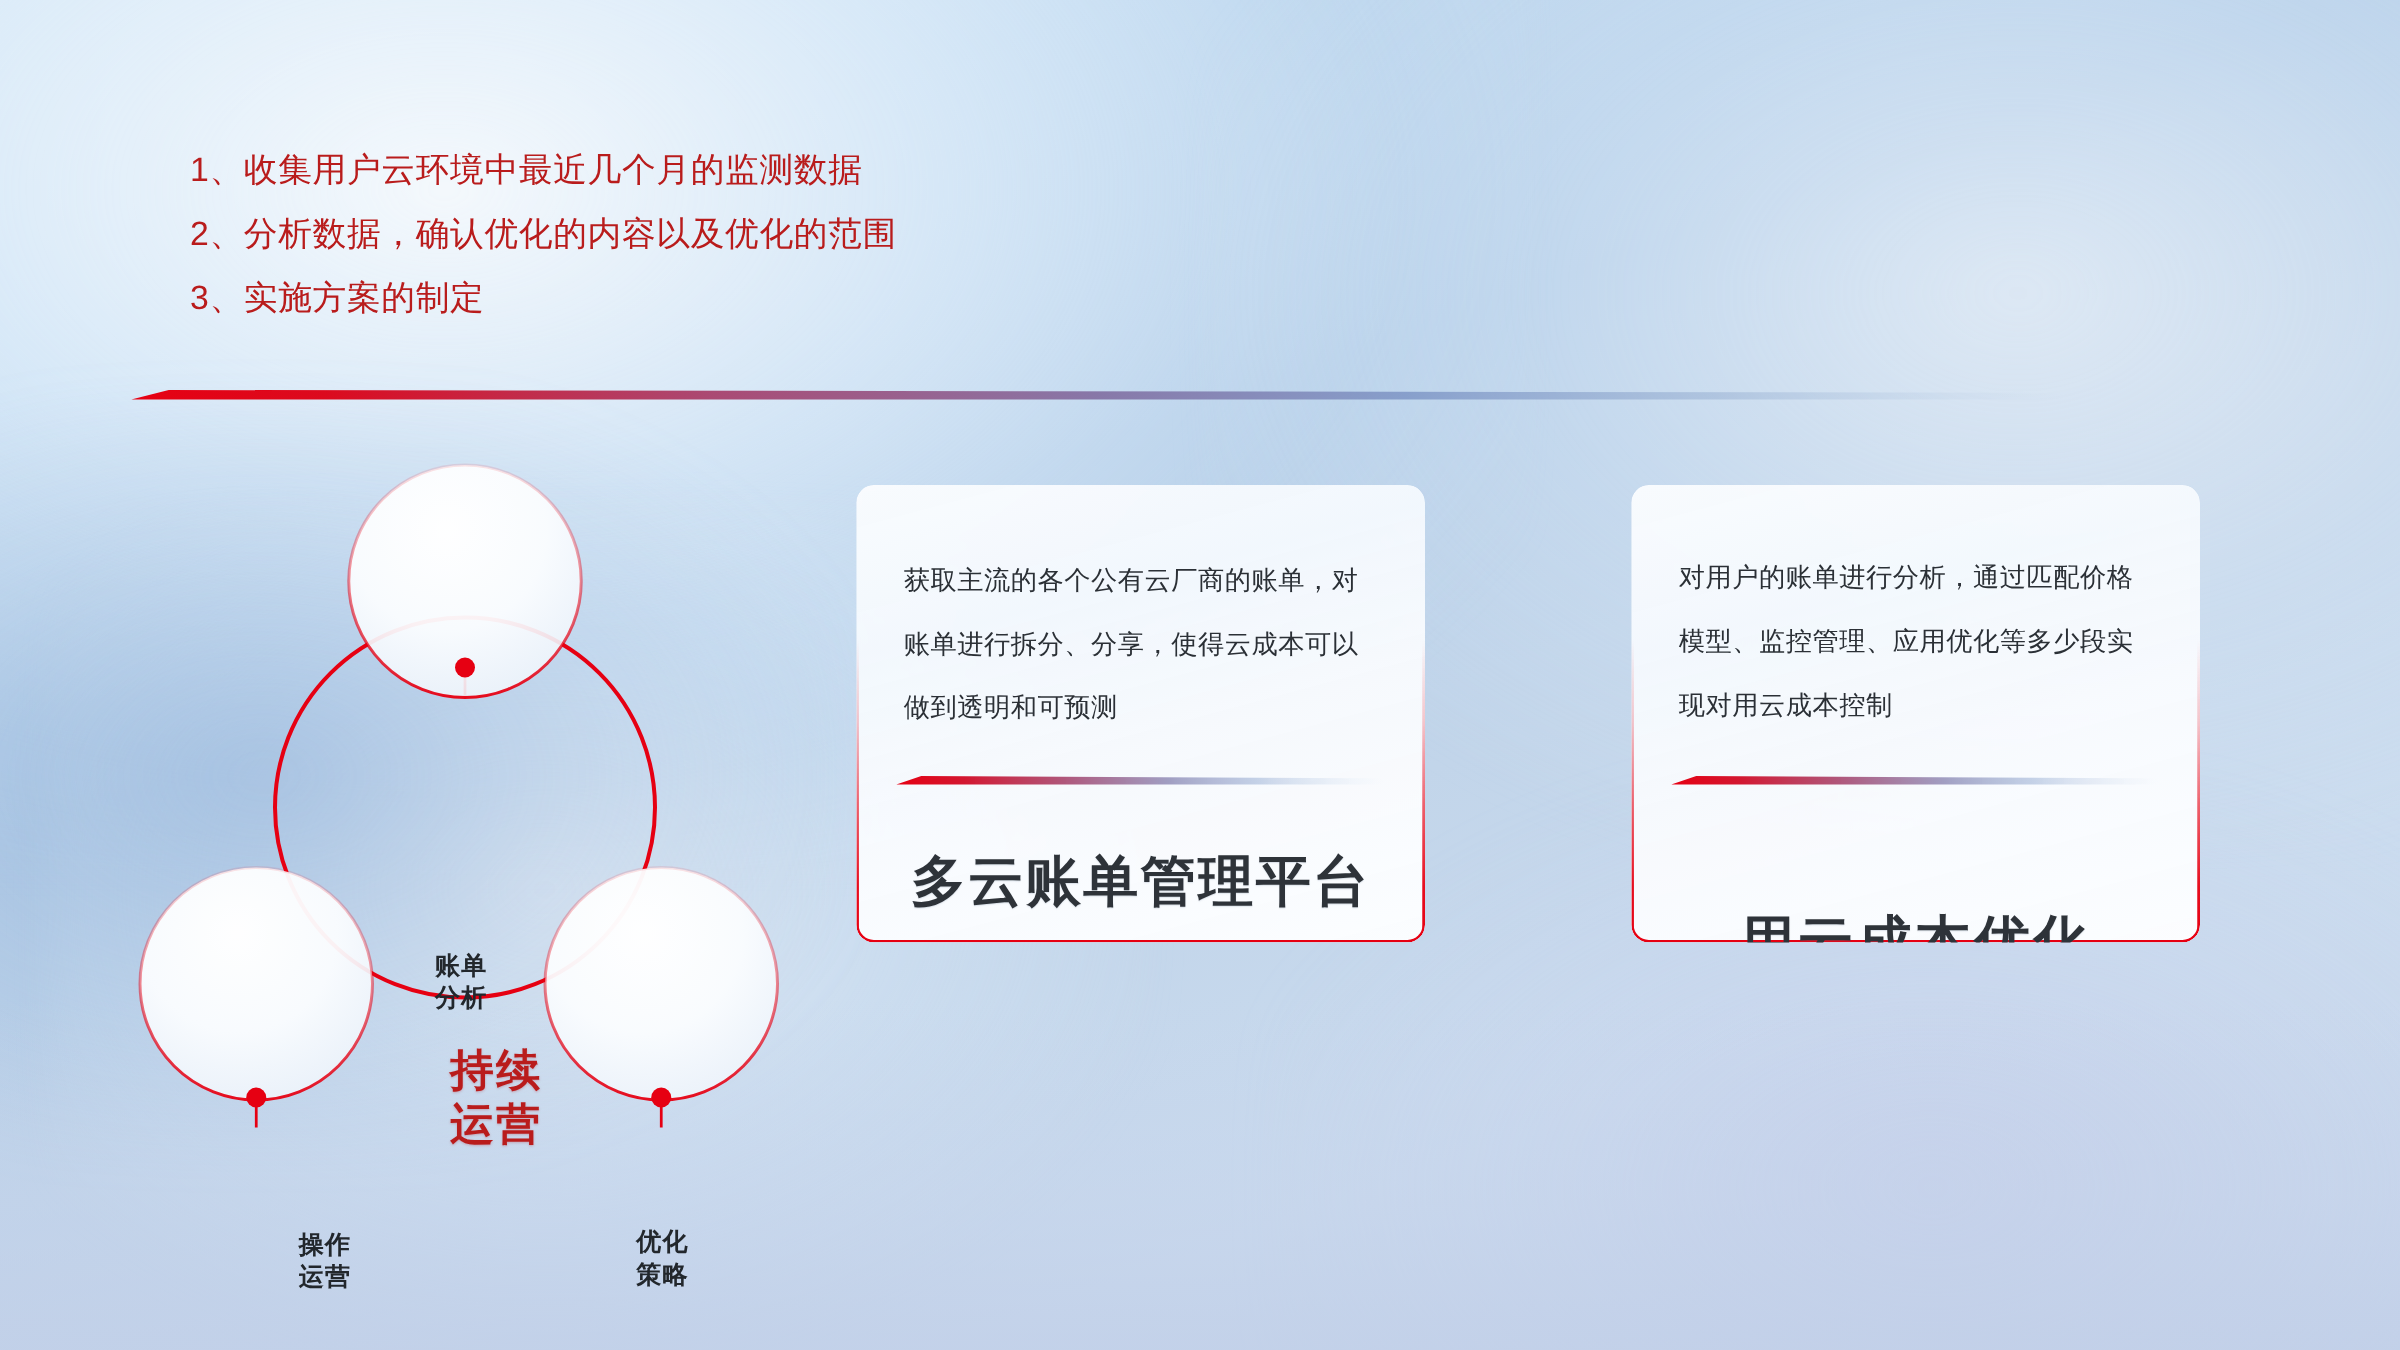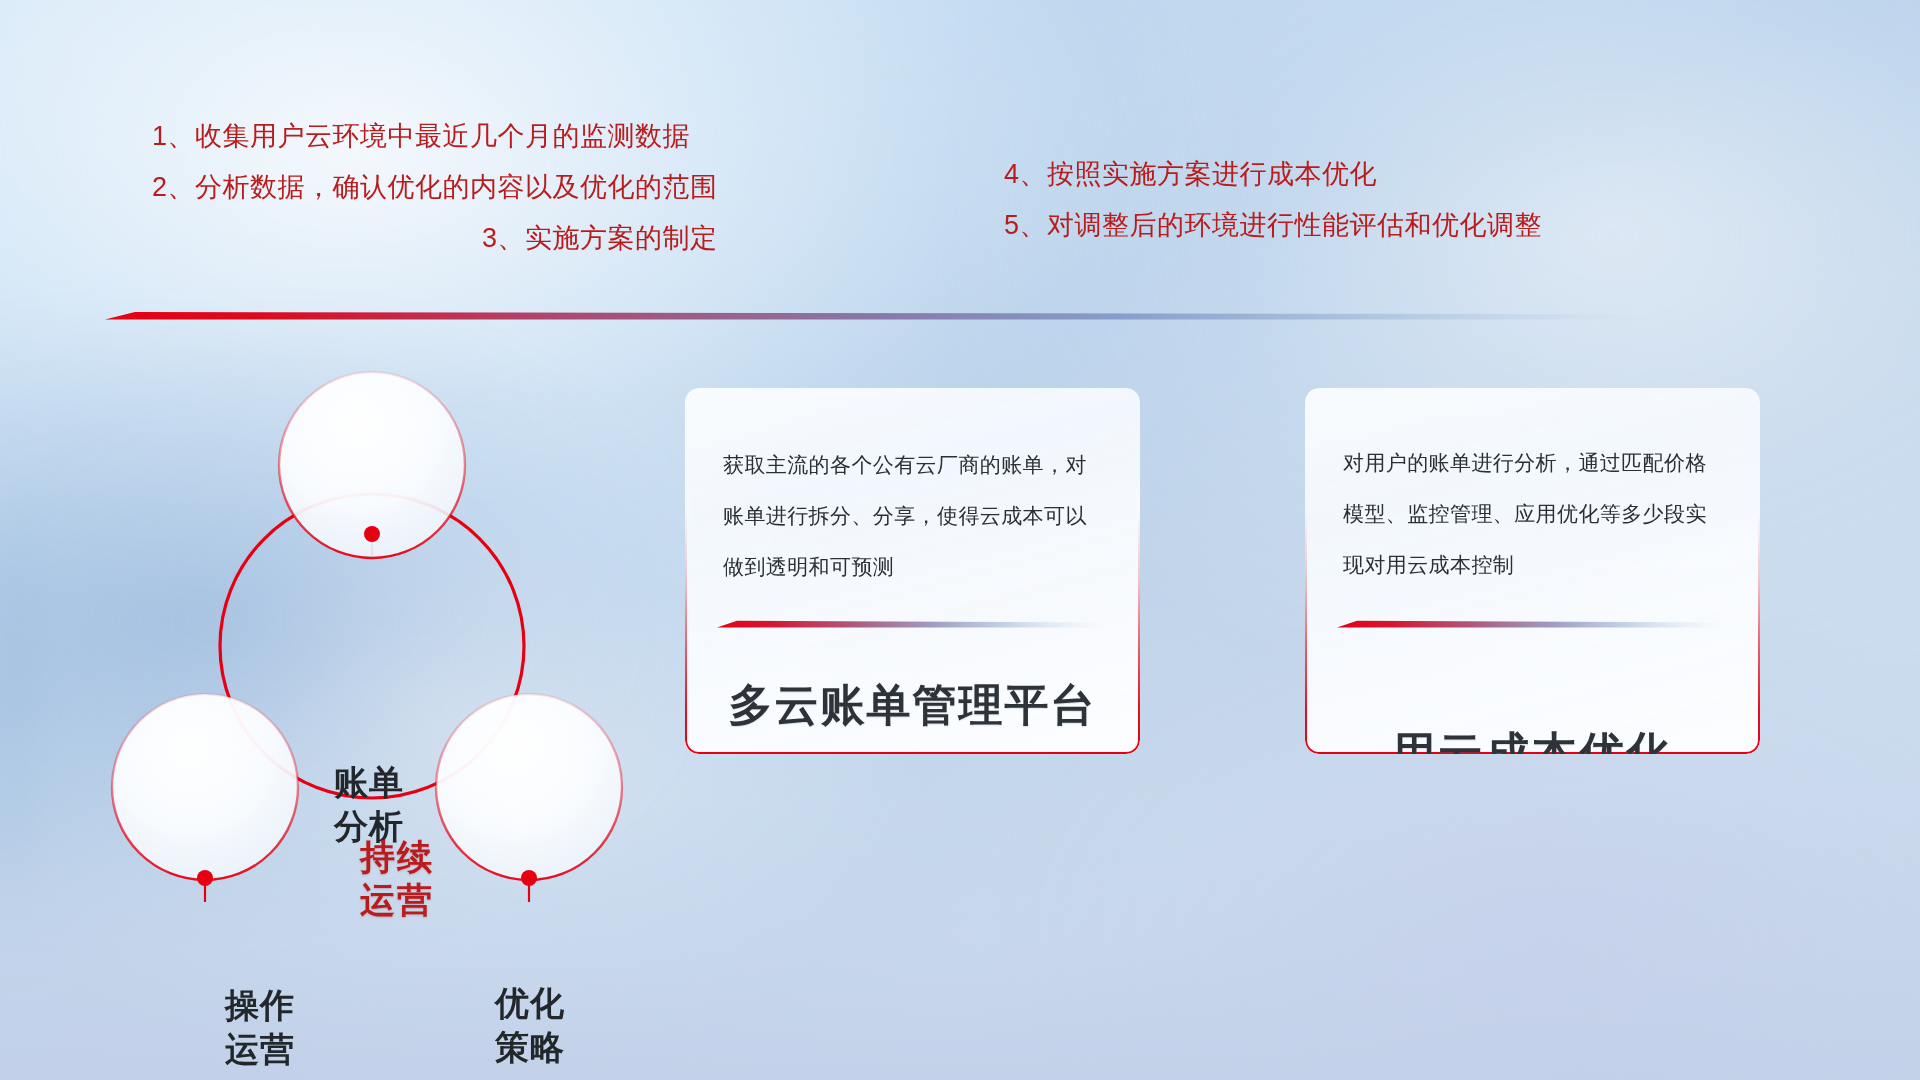"4、按照实施方案进行成本优化" div.steps { html: <div> <div>4、按照实施方案进行成本优化</div> <div>5、对调整后的环境进行性能评估和优化调整</div> </div> -> none }
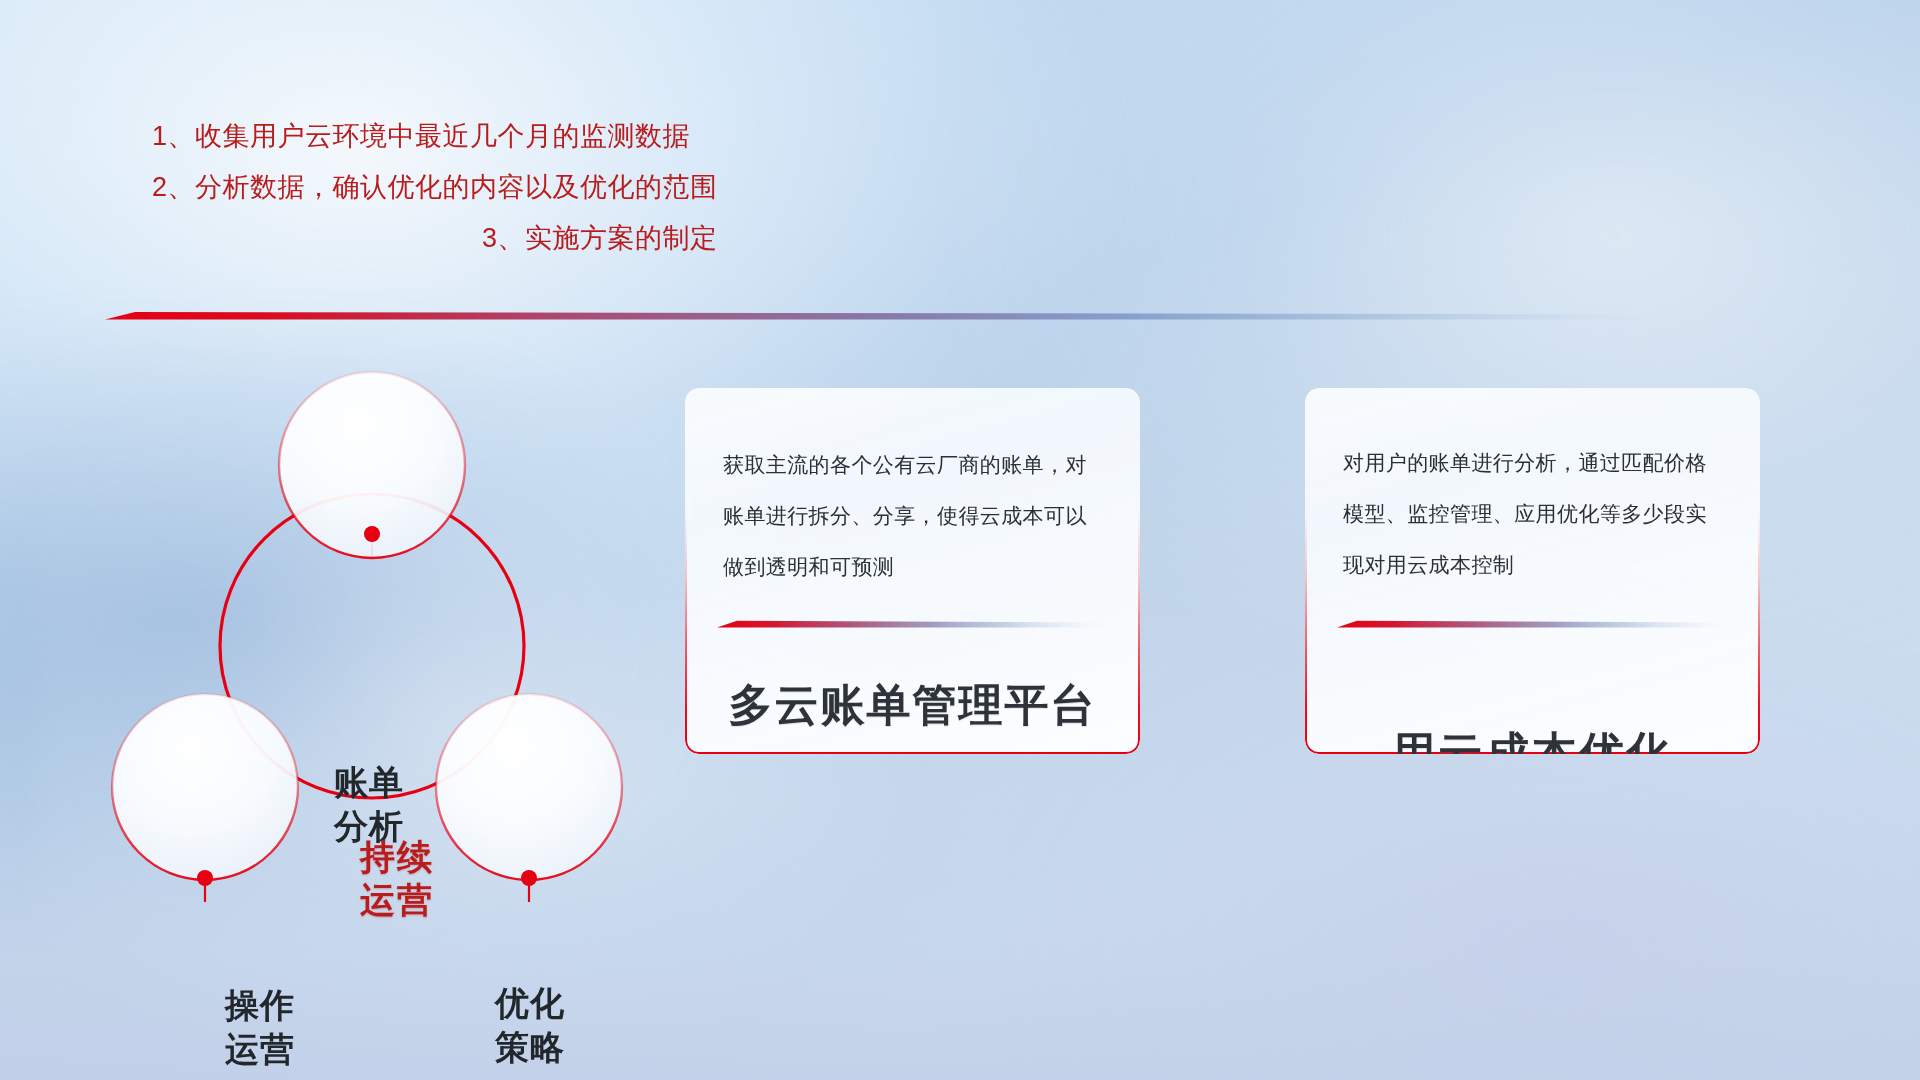"3、实施方案的制定" .steps .step-line:last-child { text-align: right -> none }
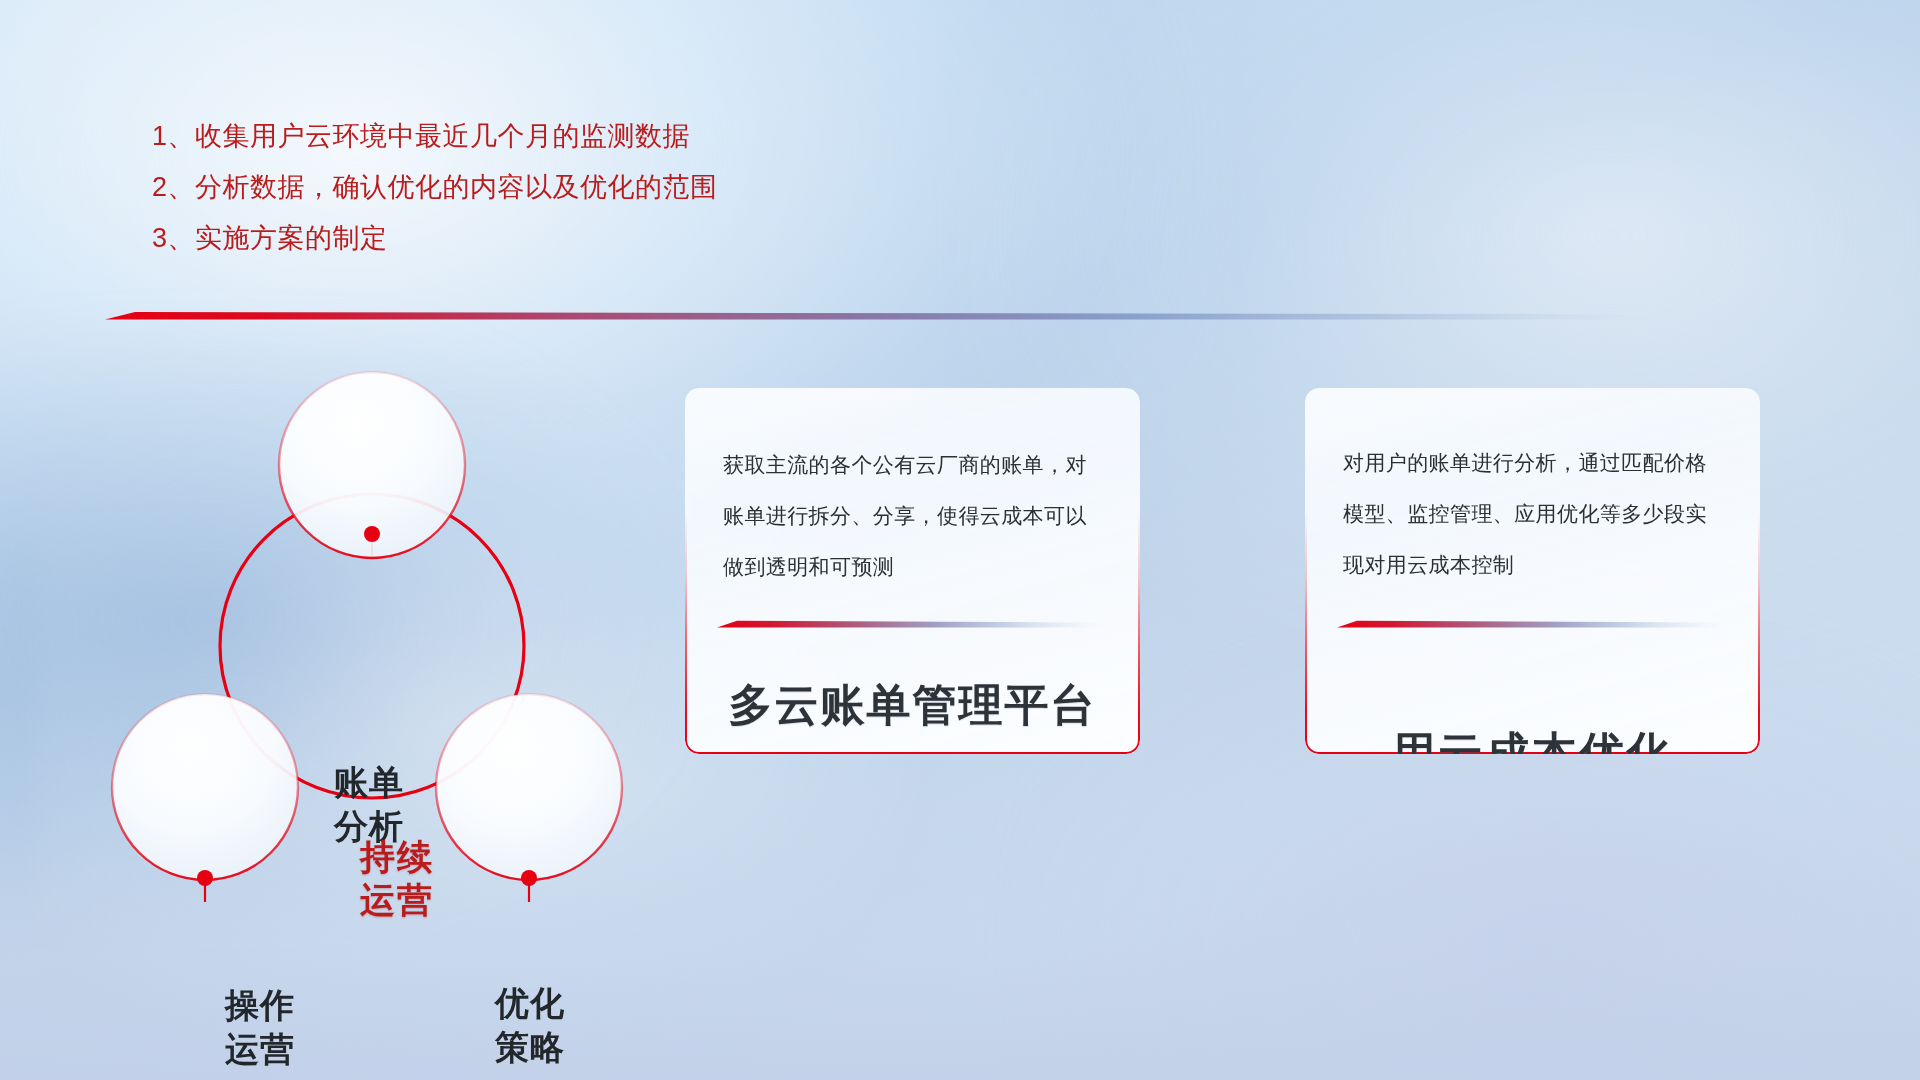"账单" .node-label { font-size: 34px -> 20px }
